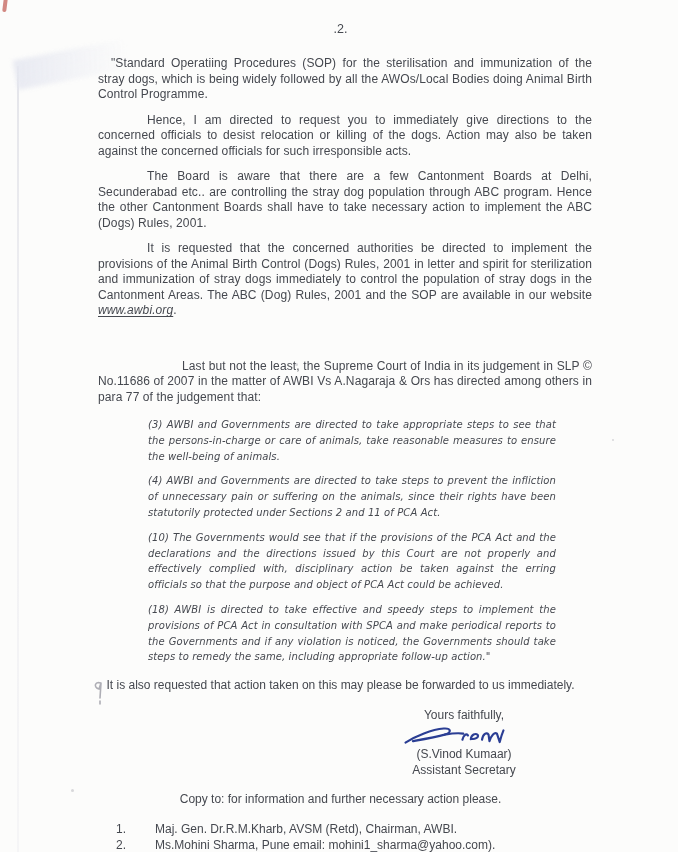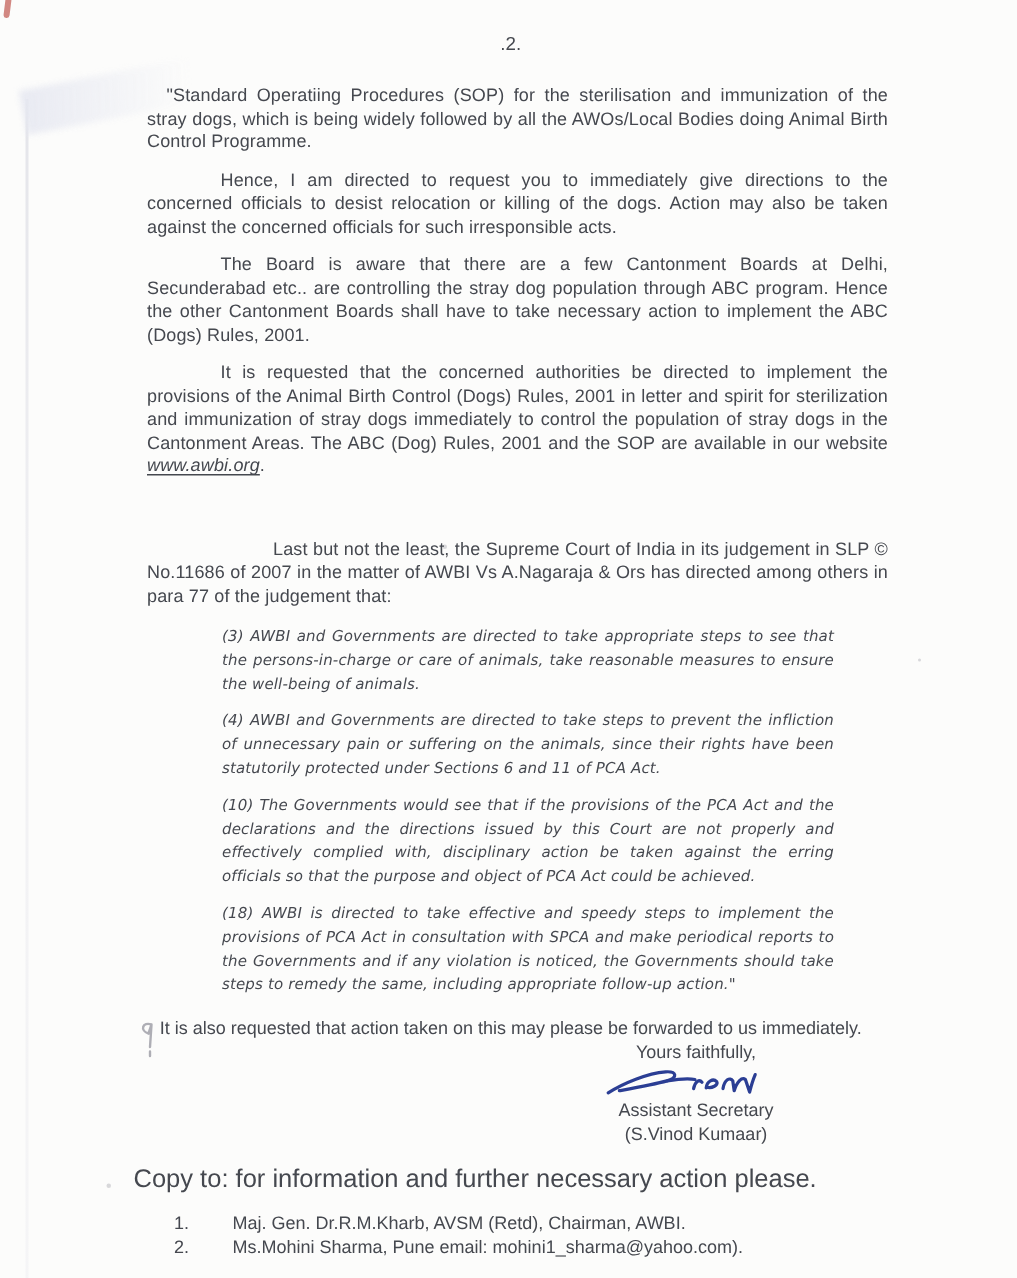"(4) AWBI and Governments are" blockquote.quote-para { text: 6 -> 2 }
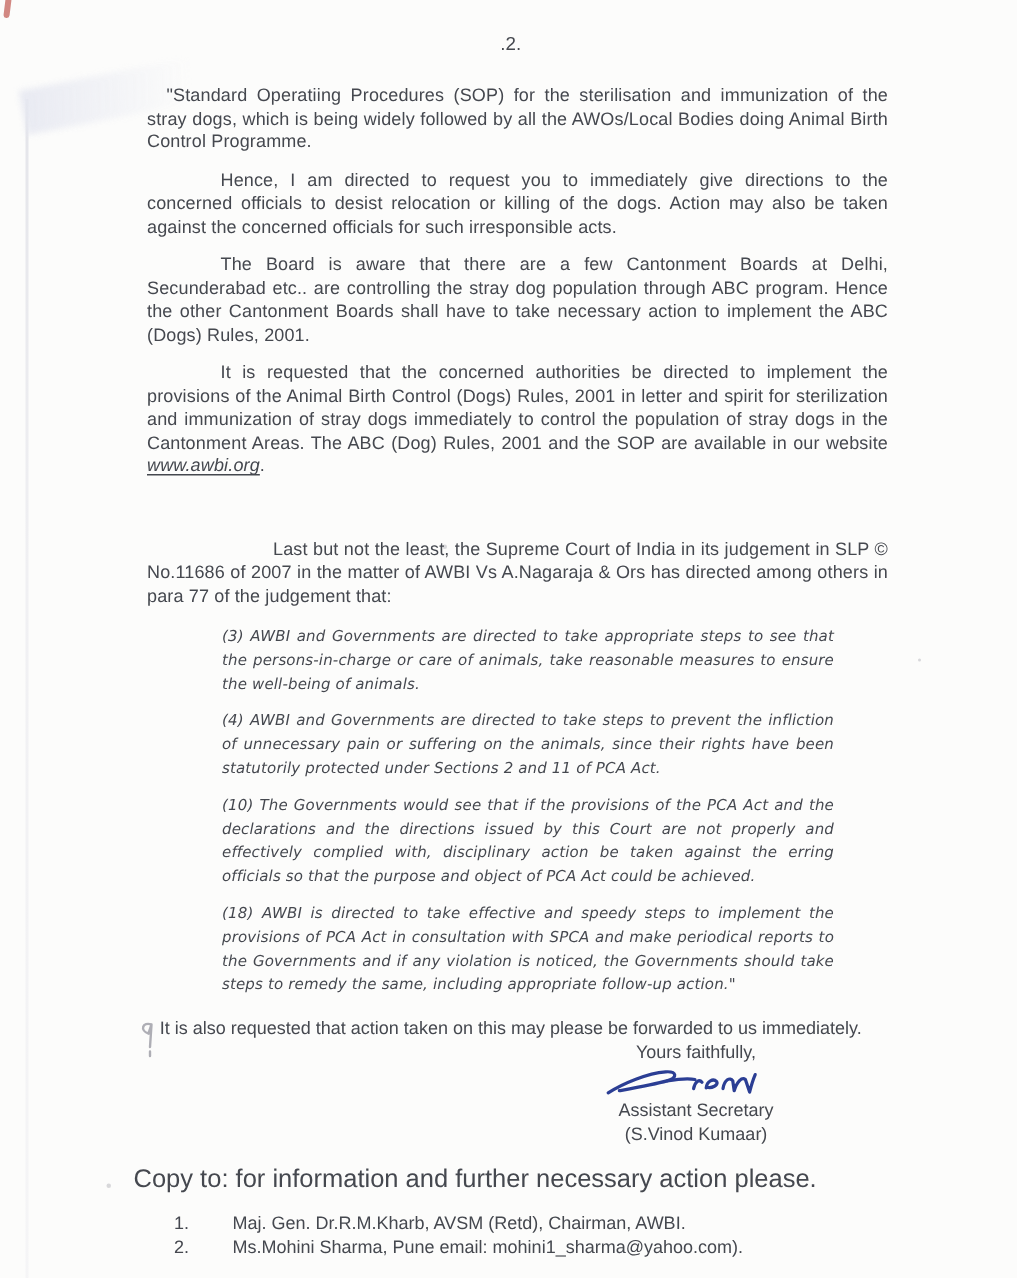"Yours faithfully," .sig-block { margin: 0 48px 0 auto -> 14px 48px 0 auto }
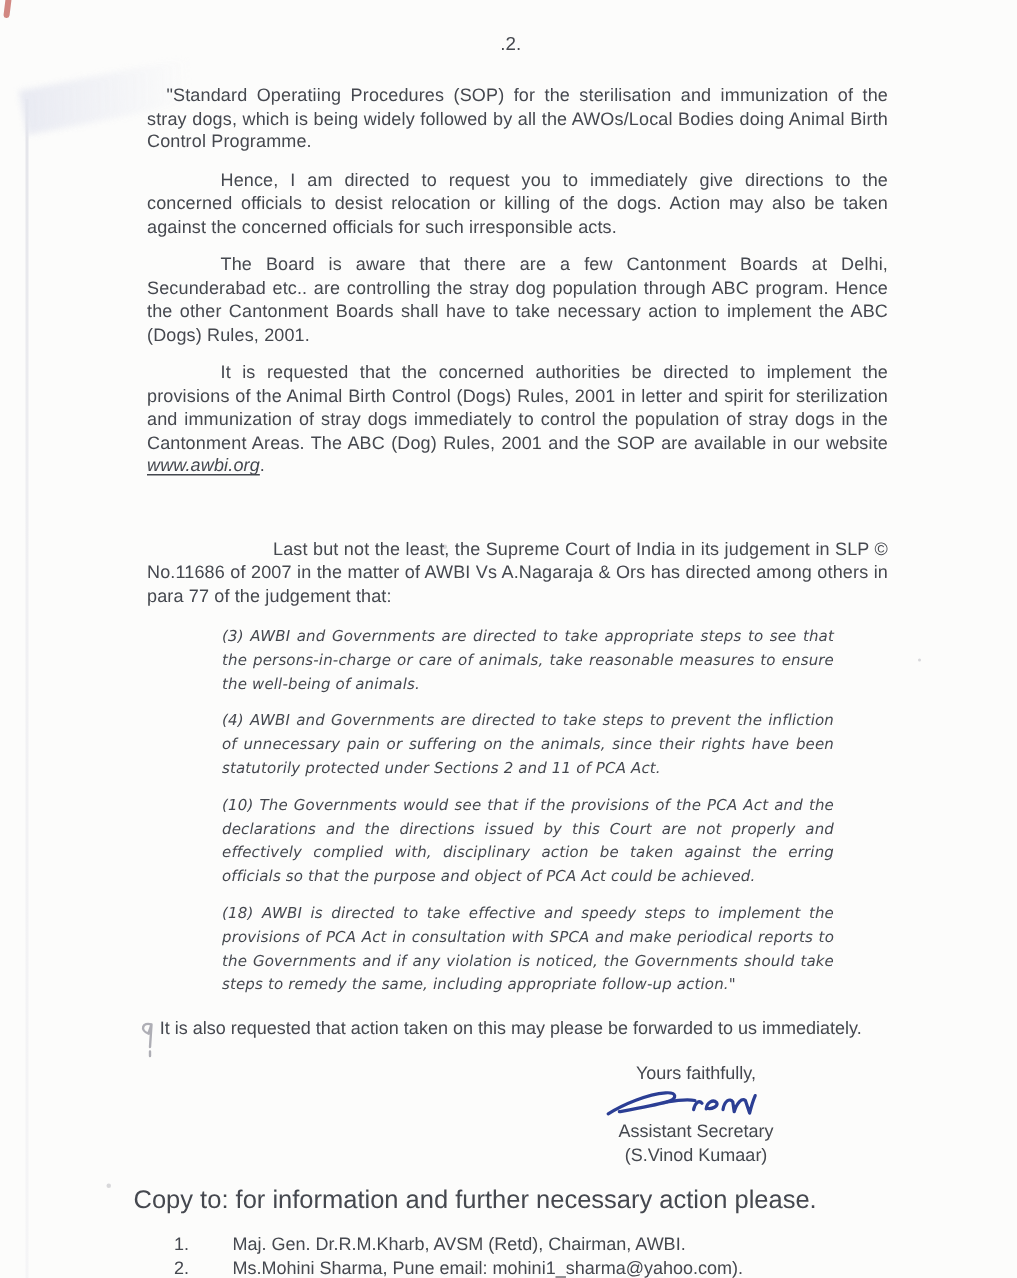"Assistant Secretary" div { order: before "(S.Vinod Kumaar)" -> after "(S.Vinod Kumaar)" }
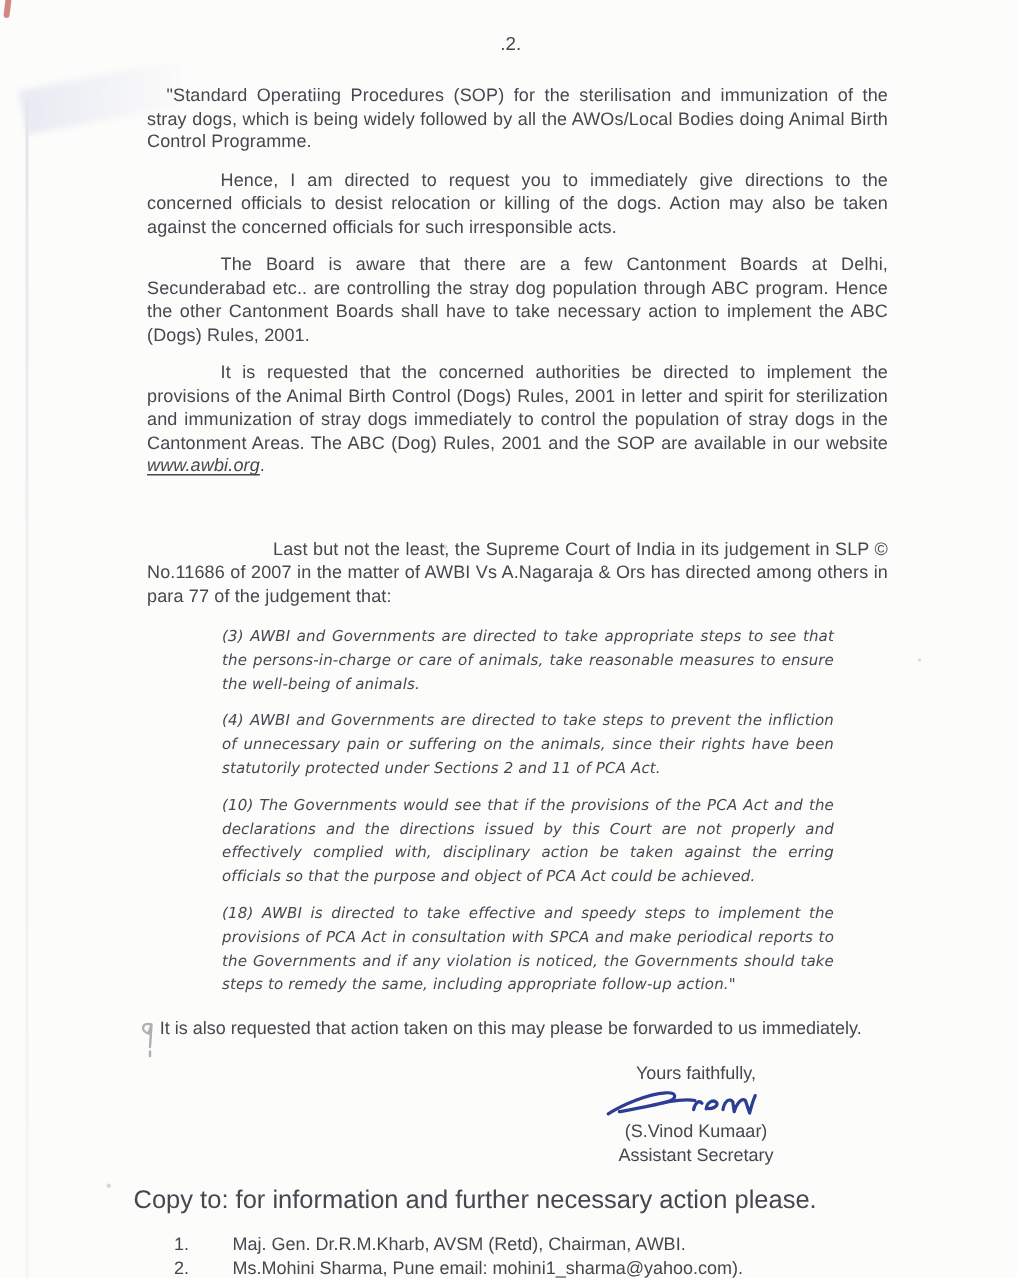"Copy to: for information and" .copy-label { font-size: 17px -> 12px; text-align: none -> center }
